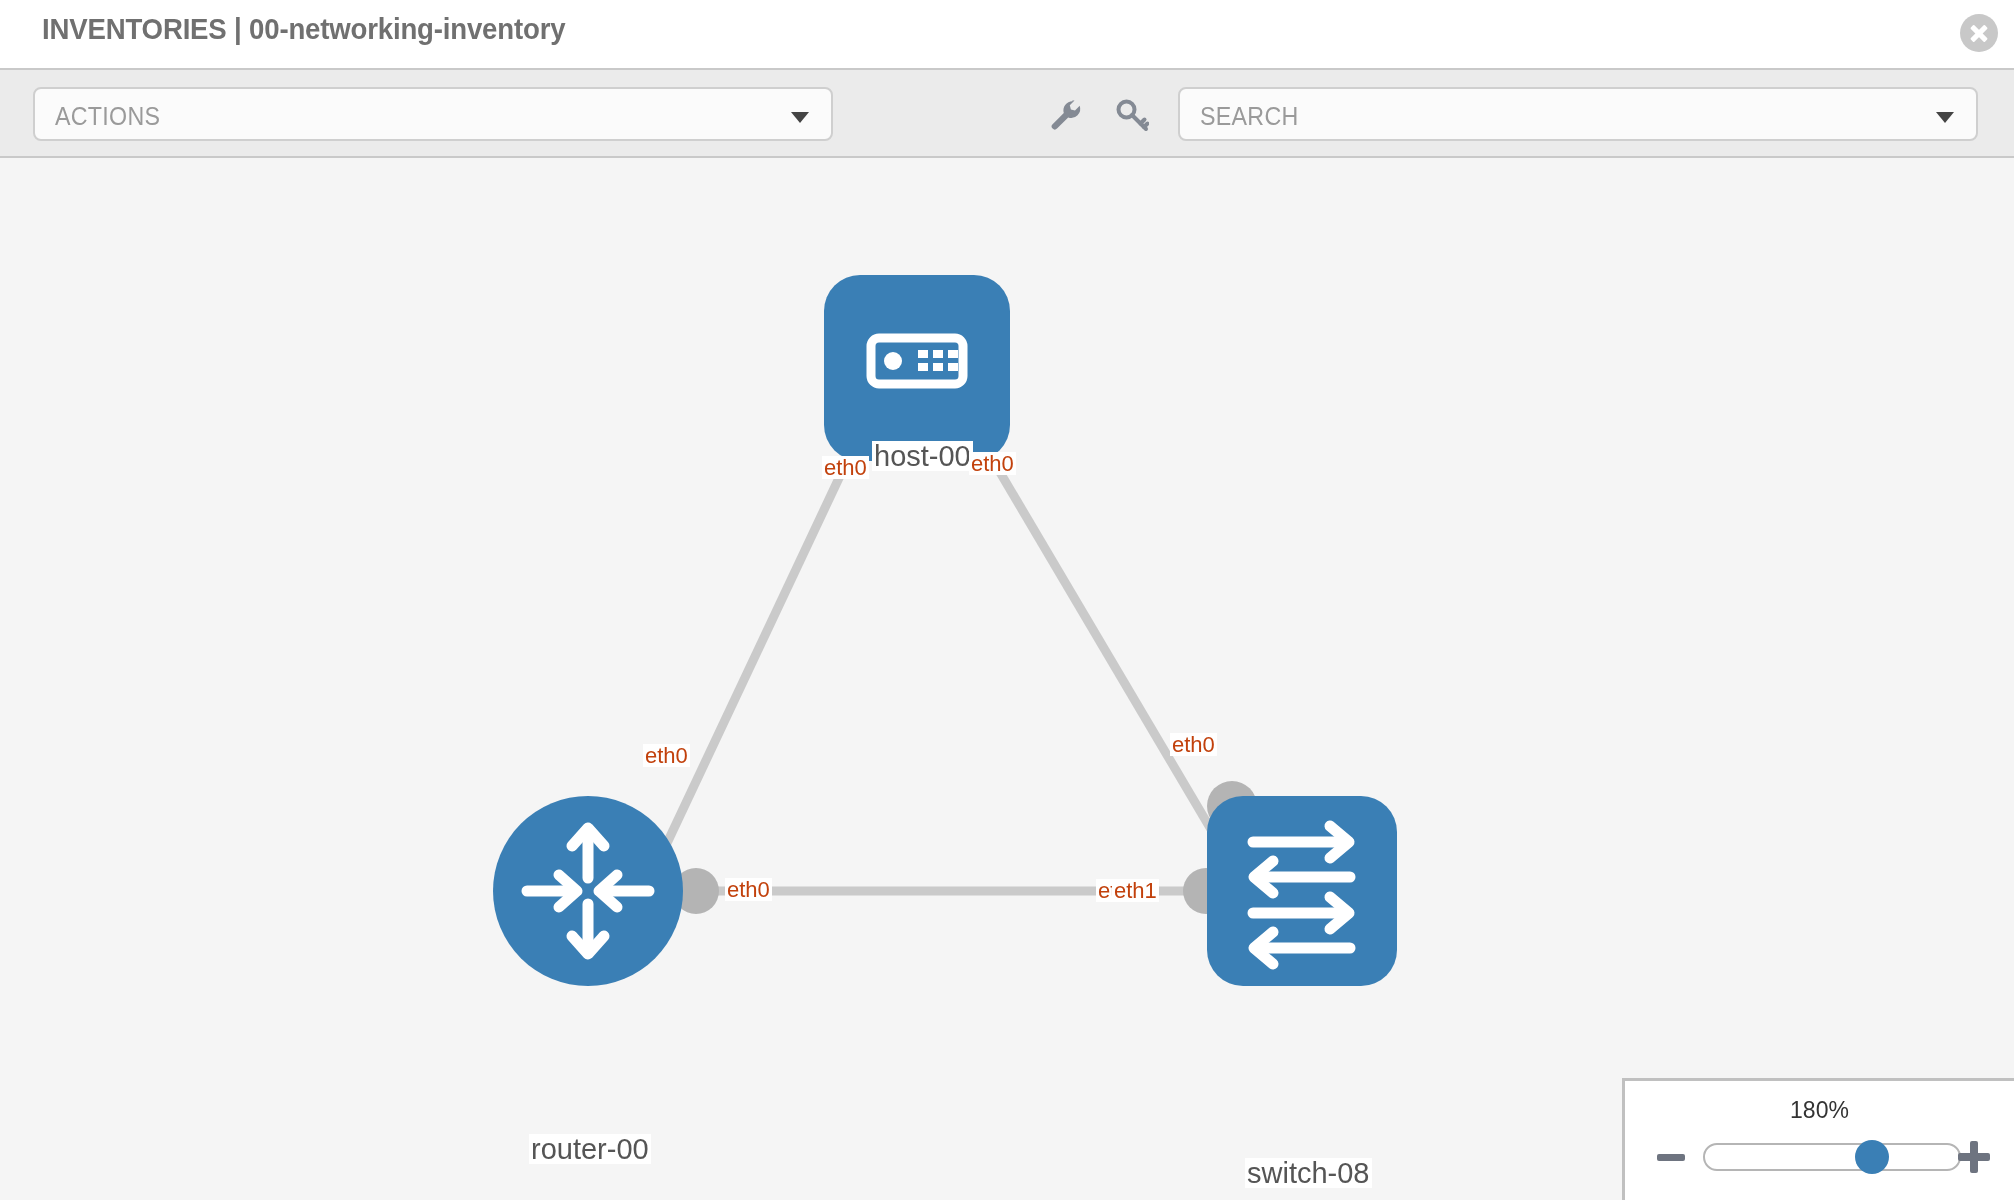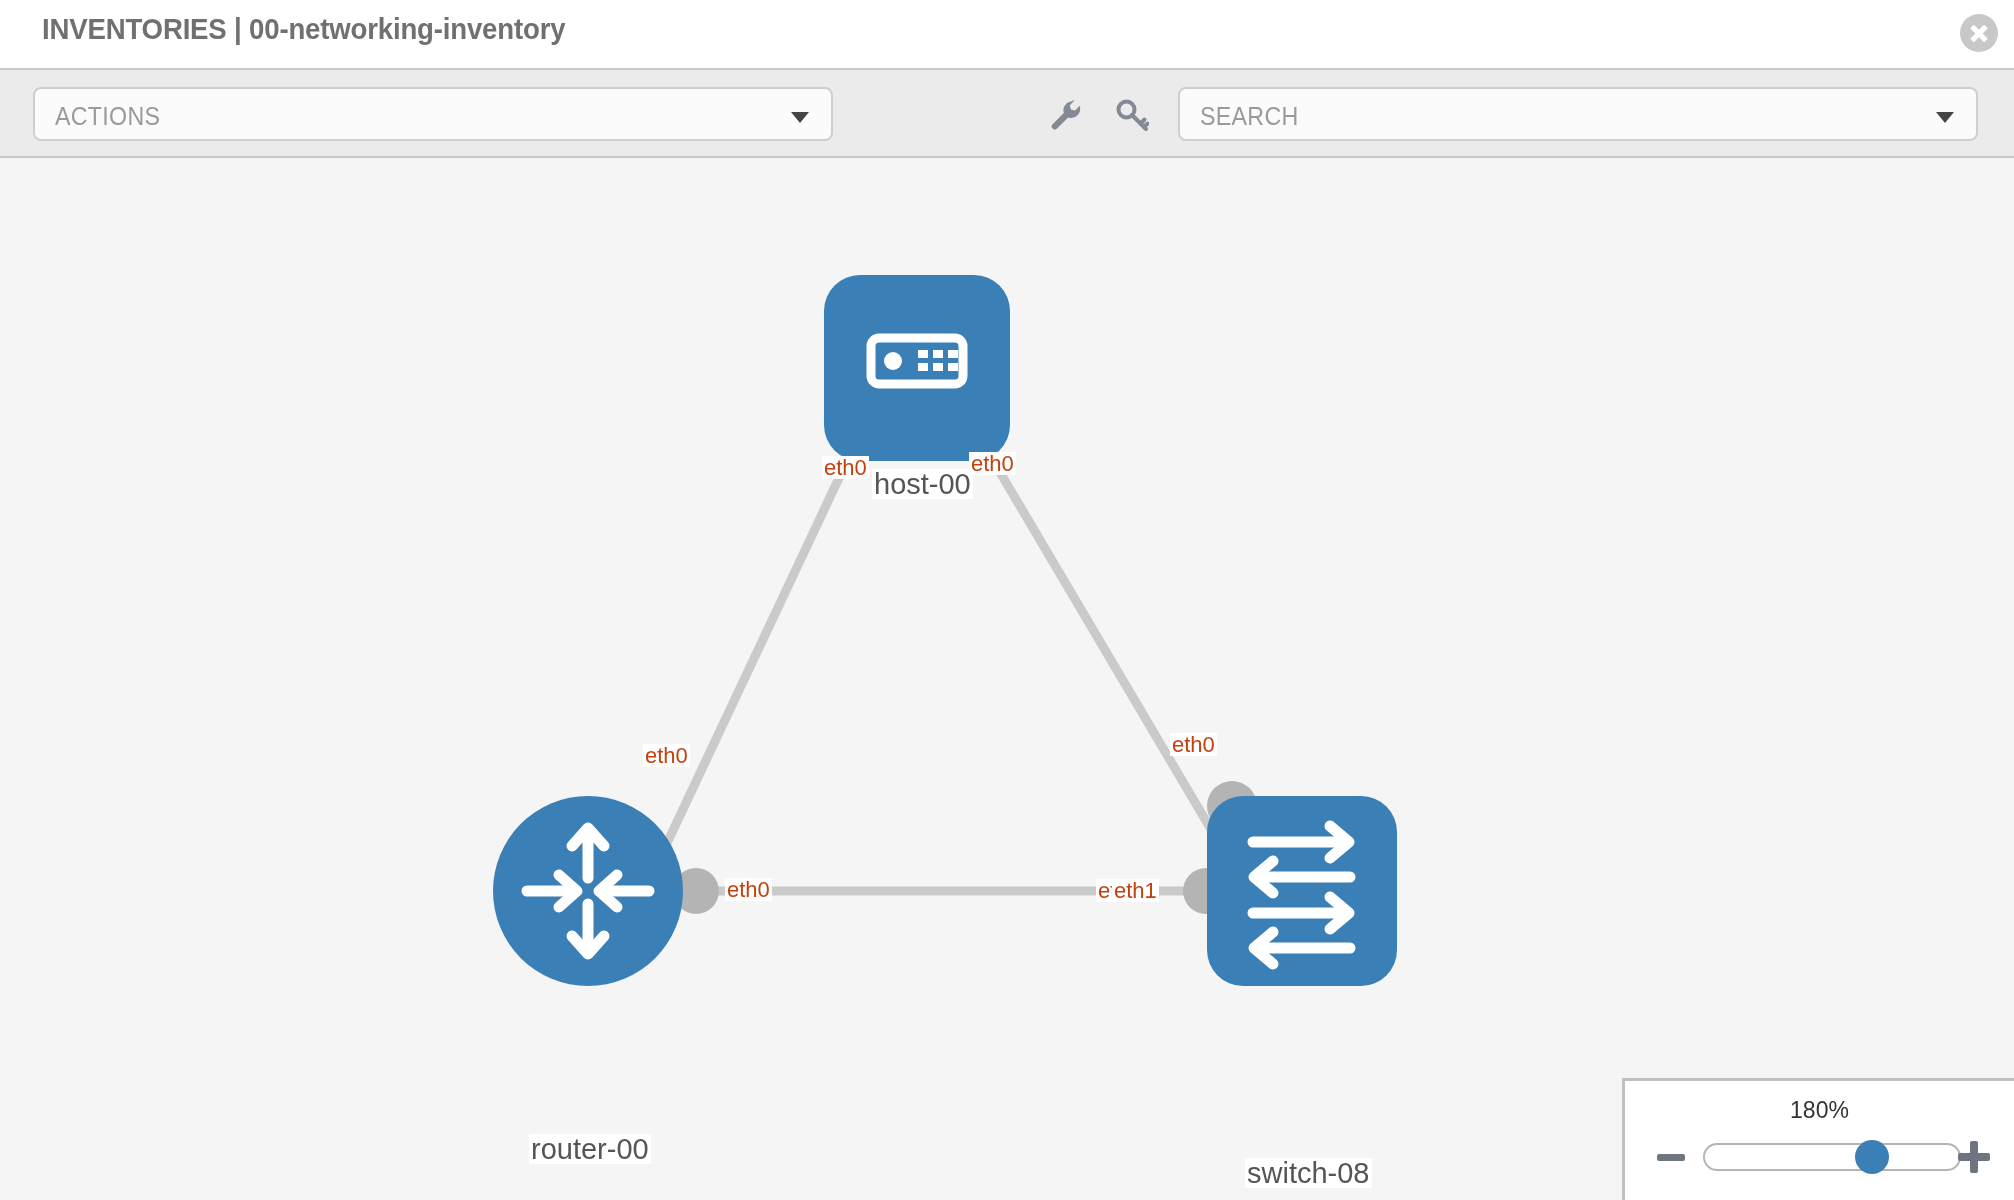"host-00" div.node-label { margin-top: 28px -> none }
